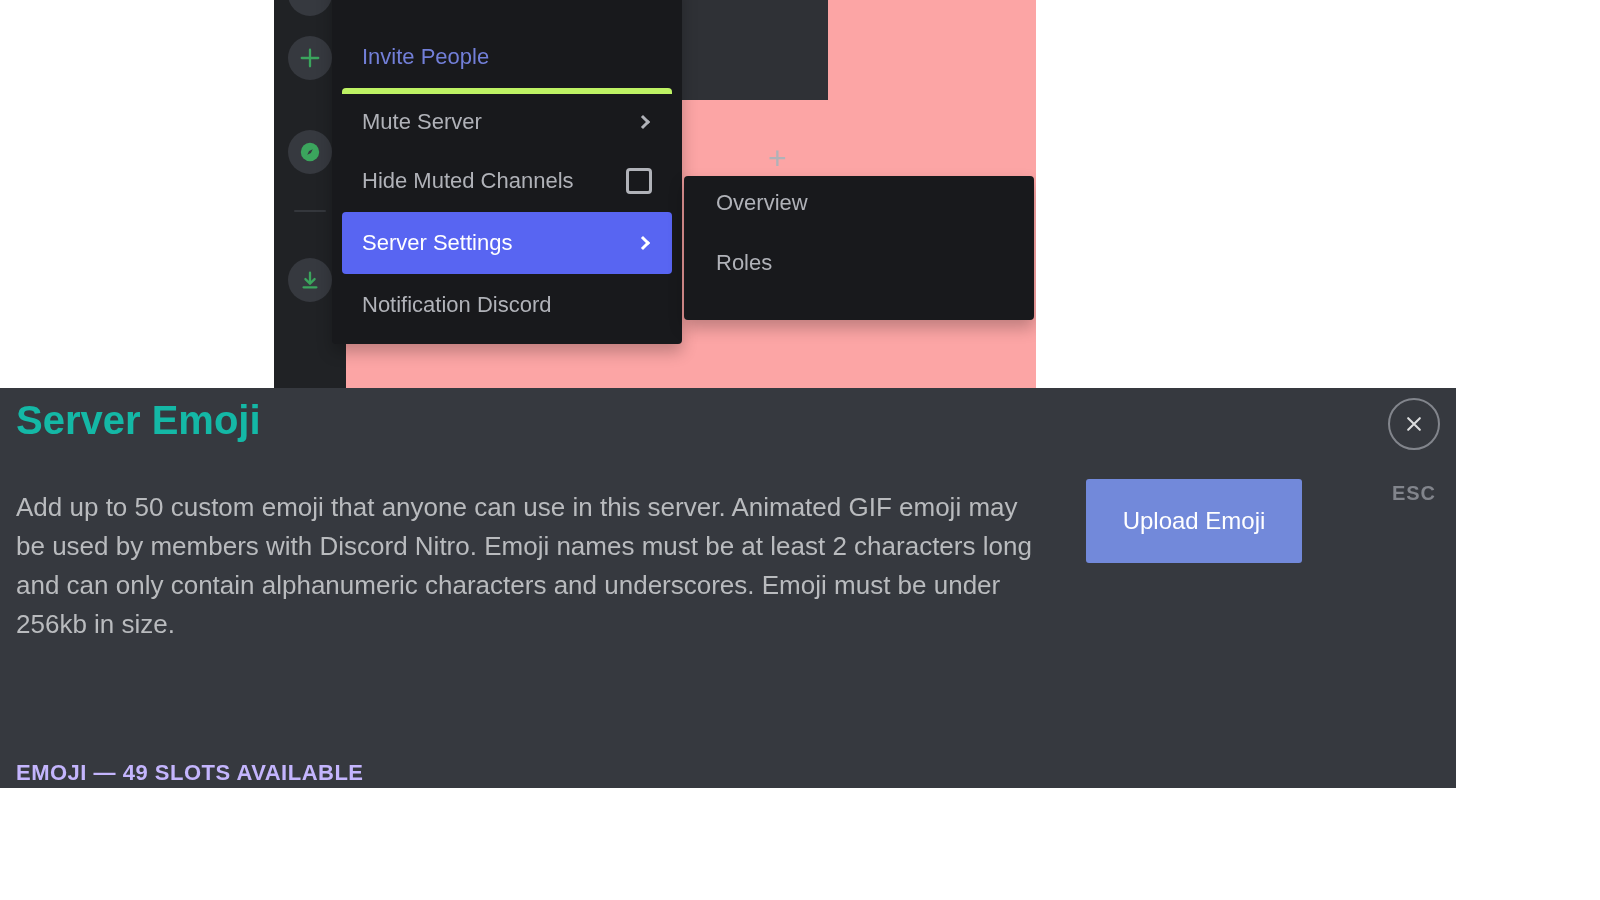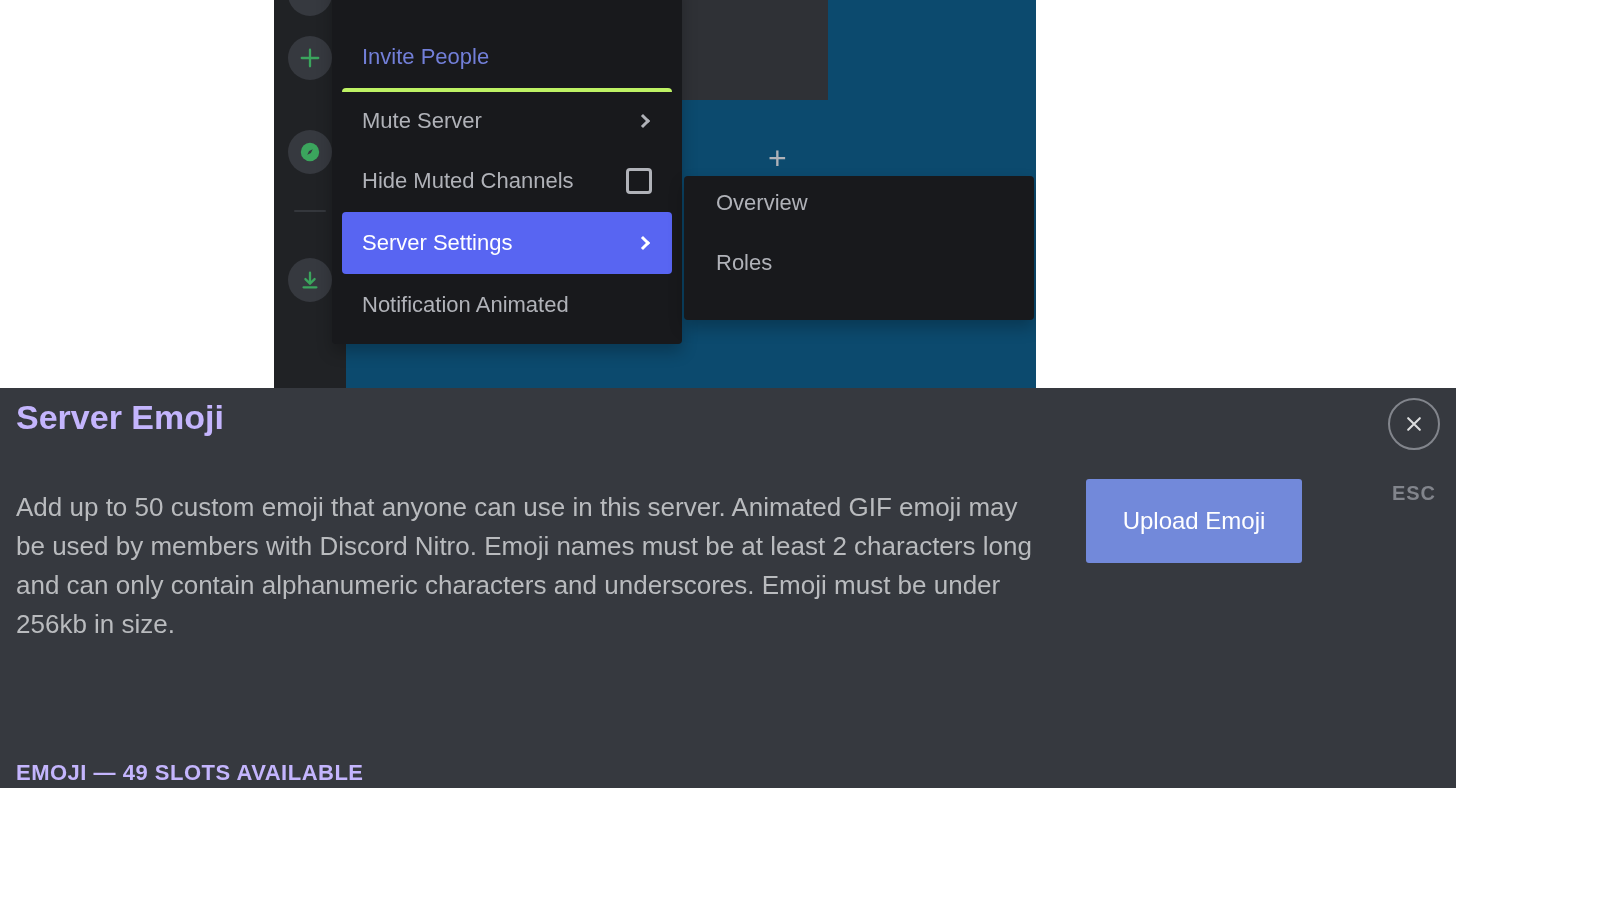"Invite People" .top-shot { background: #0c4a6e -> #fca5a5 }
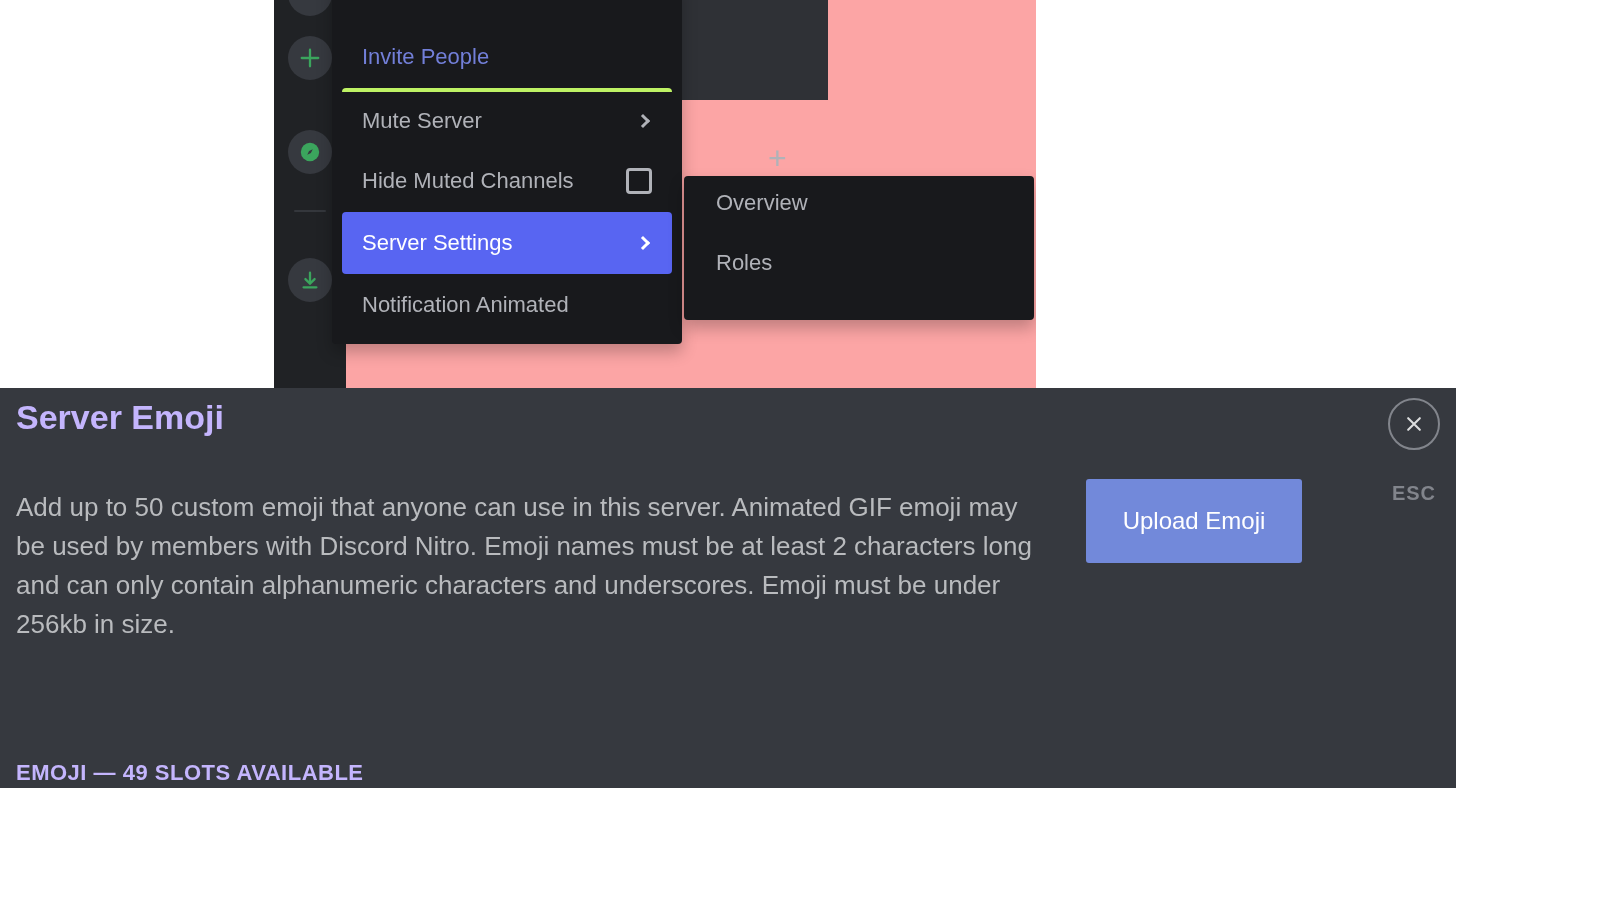"Mute Server" .menu-item + .menu-item { border-top: 4px solid #bef264 -> 6px solid #bef264 }
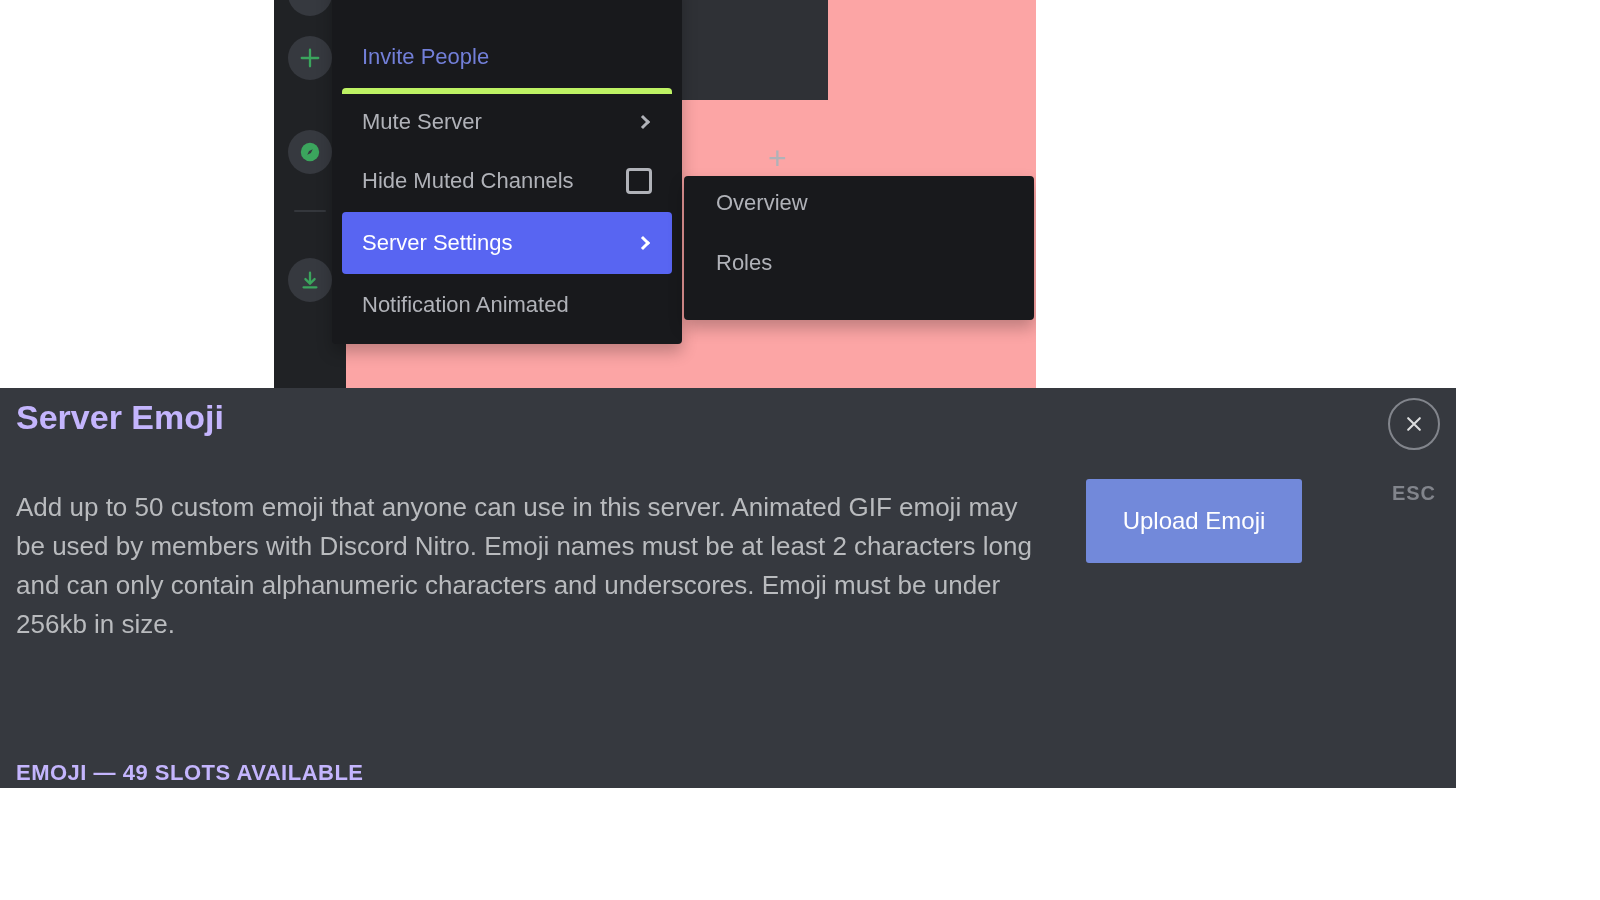"Notification Animated" span { text: Animated -> Discord }
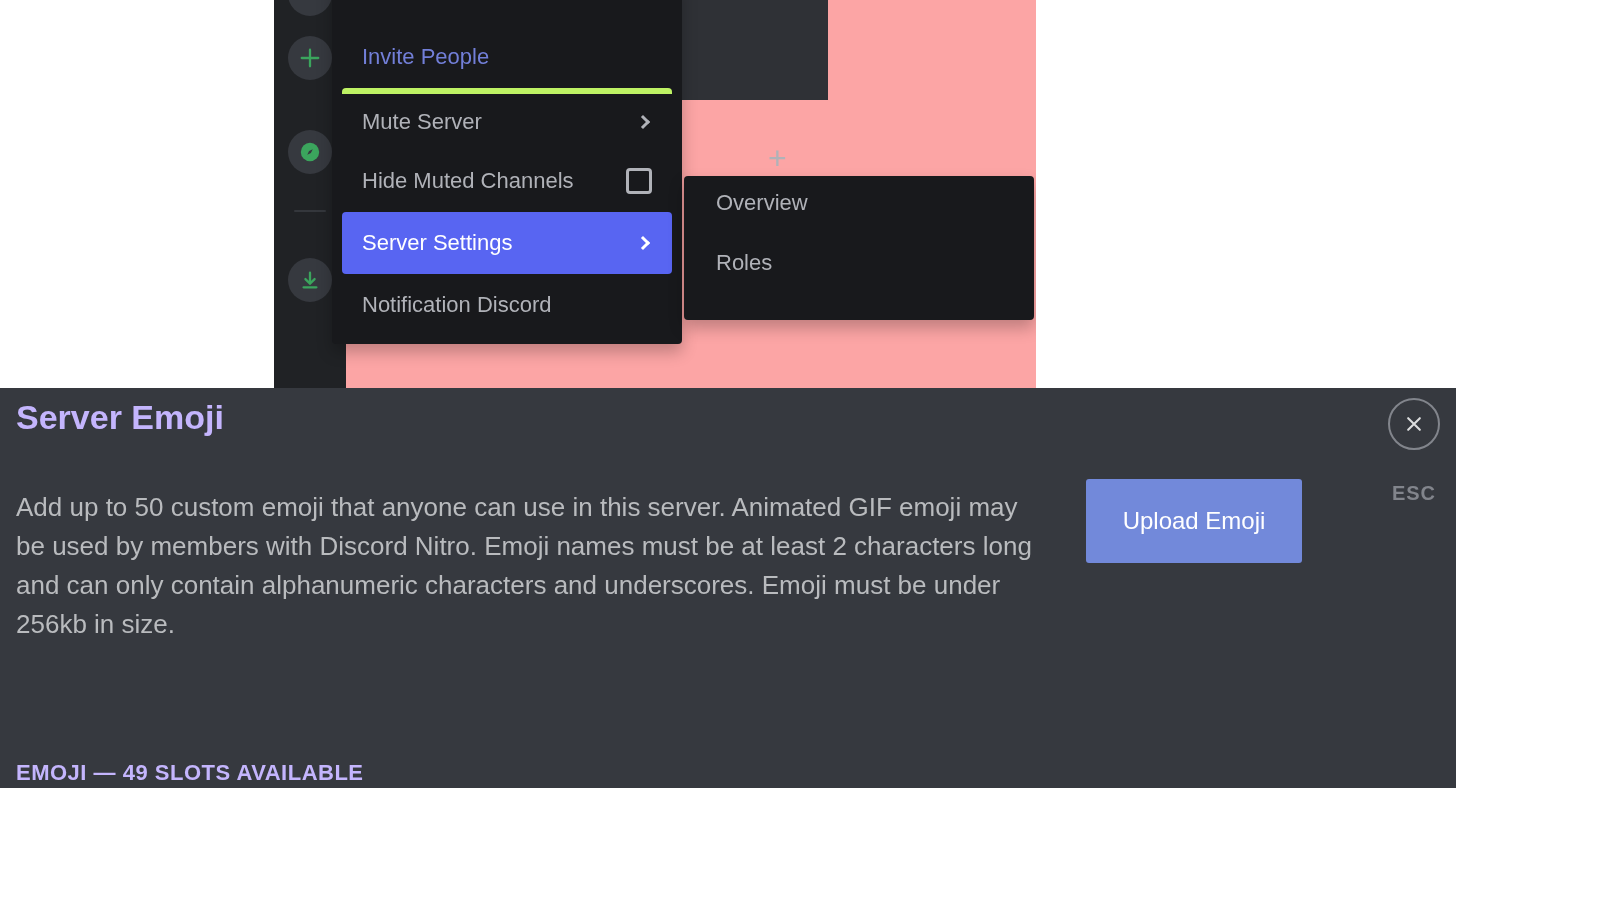"Server Emoji" .bottom-shot h1 { color: #c4b5fd -> #14b8a6; font-size: 34px -> 40px }
